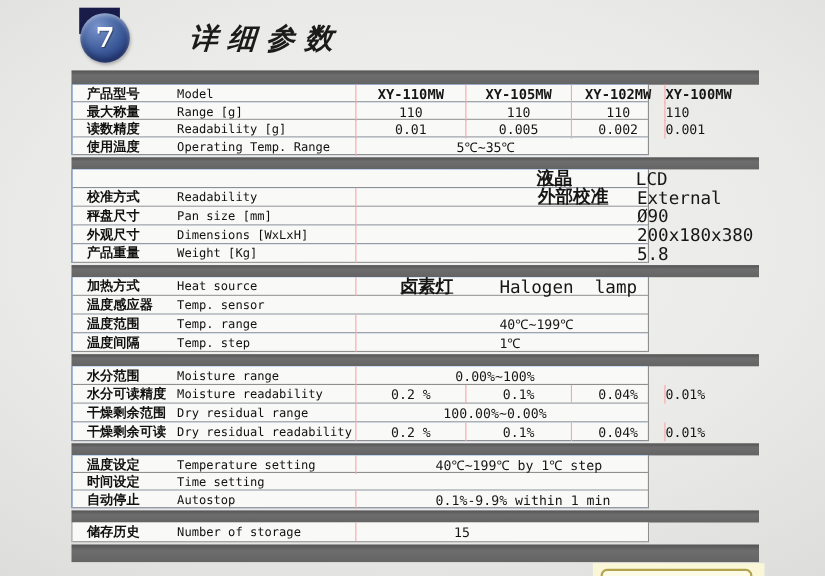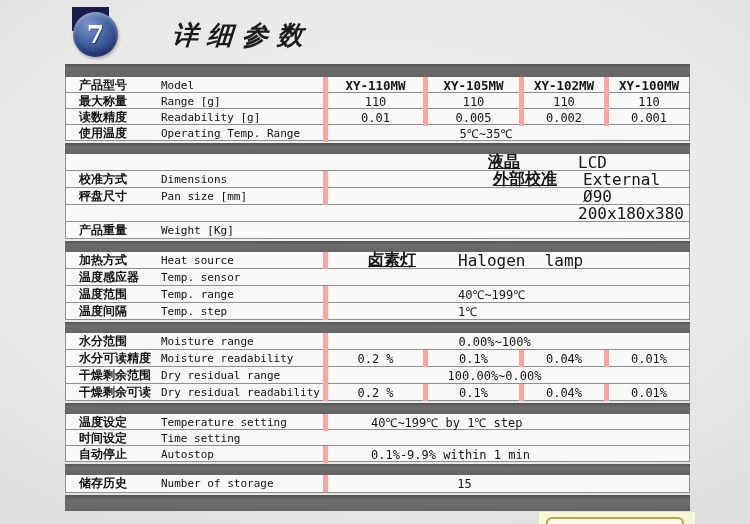"产品型号" .sec { width: 625px -> 525px }
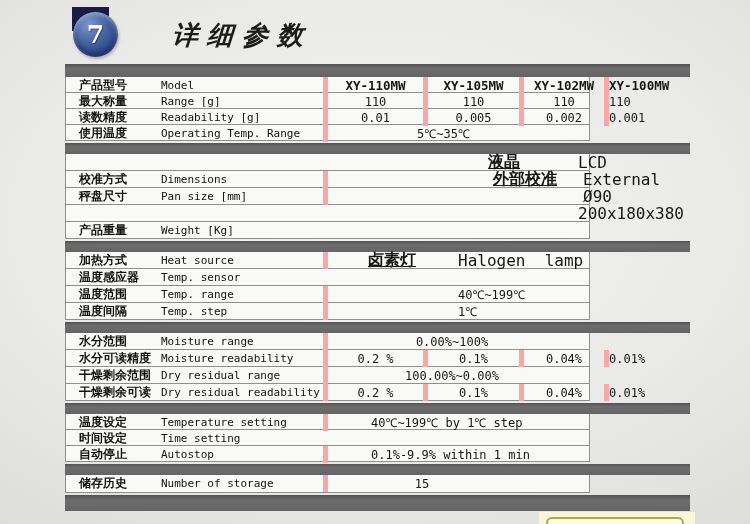"XY-110MW" .cell + .cell { border-left: 5px solid #fca5a5 -> 1px solid #fca5a5 }
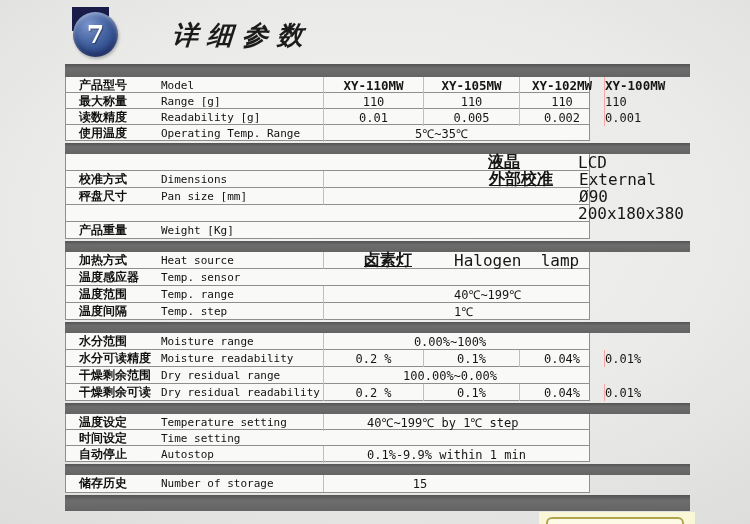"Dimensions" span.en { text: Dimensions -> Readability }
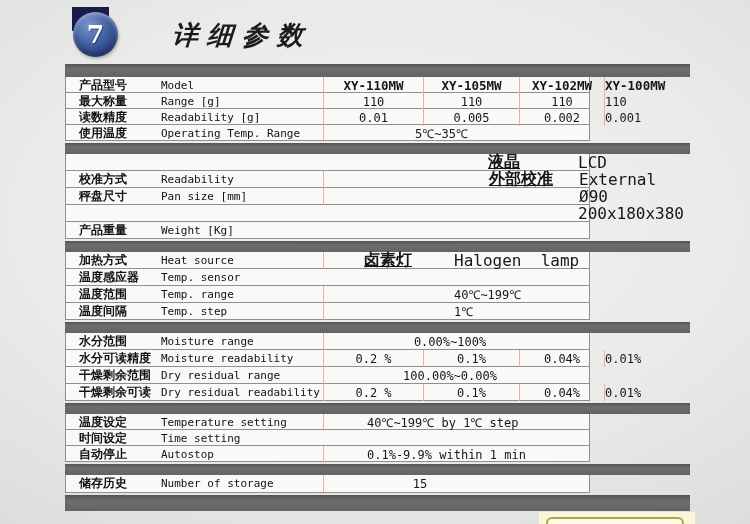"外观尺寸" div.cell { html: none -> <div> <span>外观尺寸</span> <span>Dimensions [WxLxH]</span> </div> }
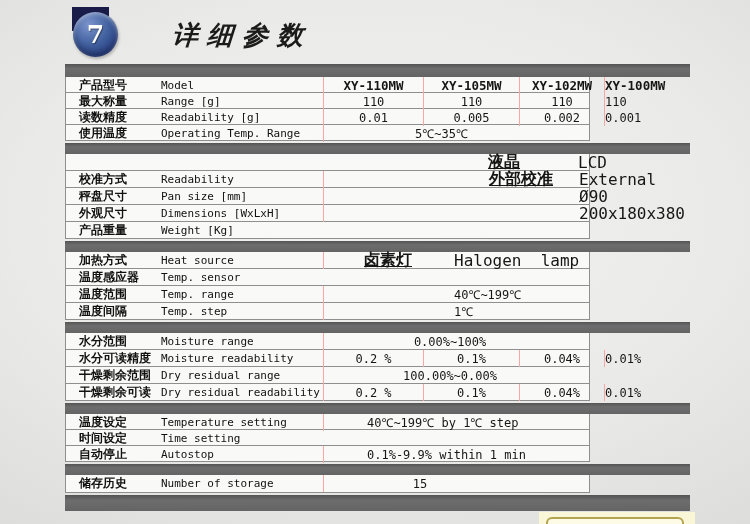"5.8" div.cell { html: none -> <div> <span></span> <span>5.8</span> </div> }
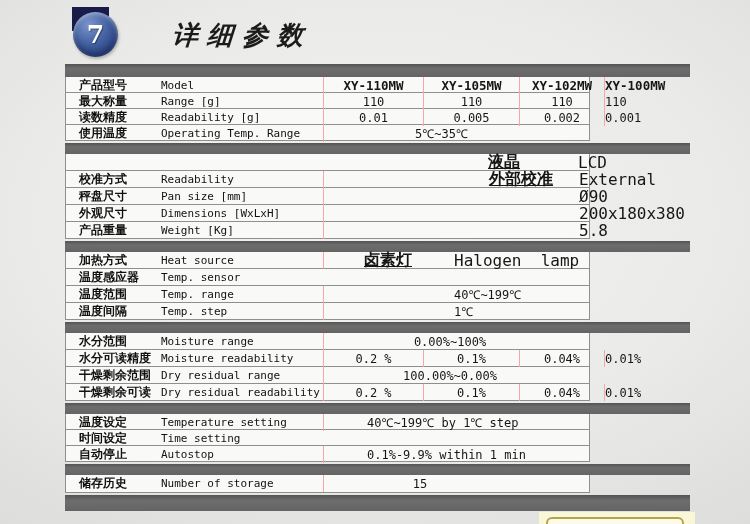"40℃~199℃ by 1℃ step" .ml77 { padding-left: 43px -> 72px }
